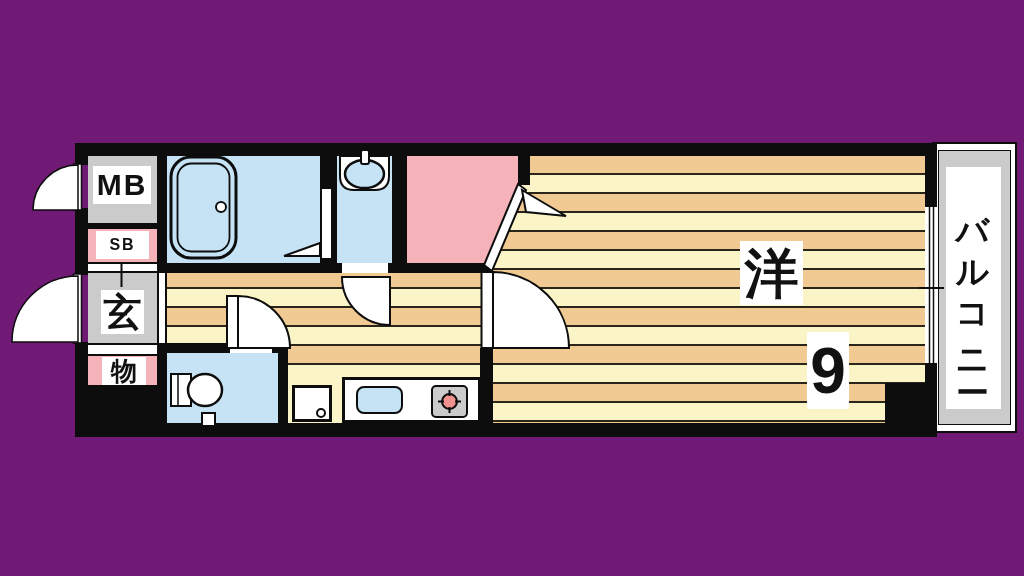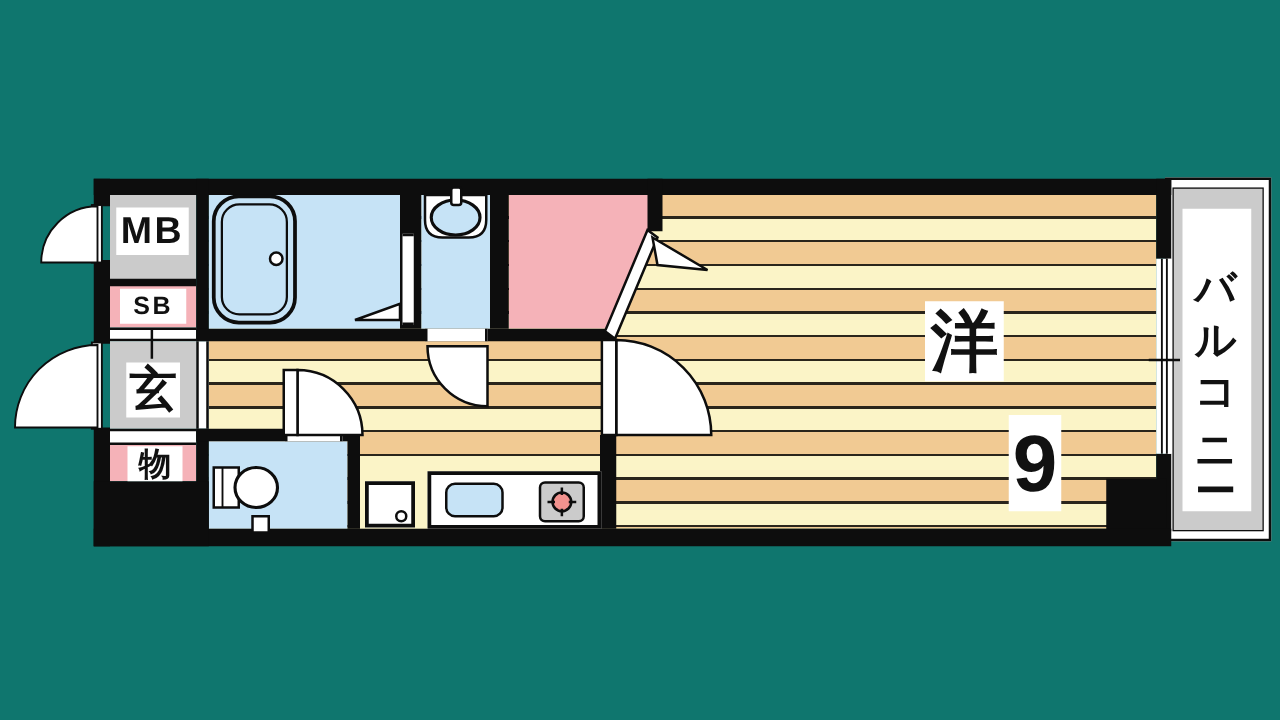"MB" .plan { background: #0f766e -> #701a75 }
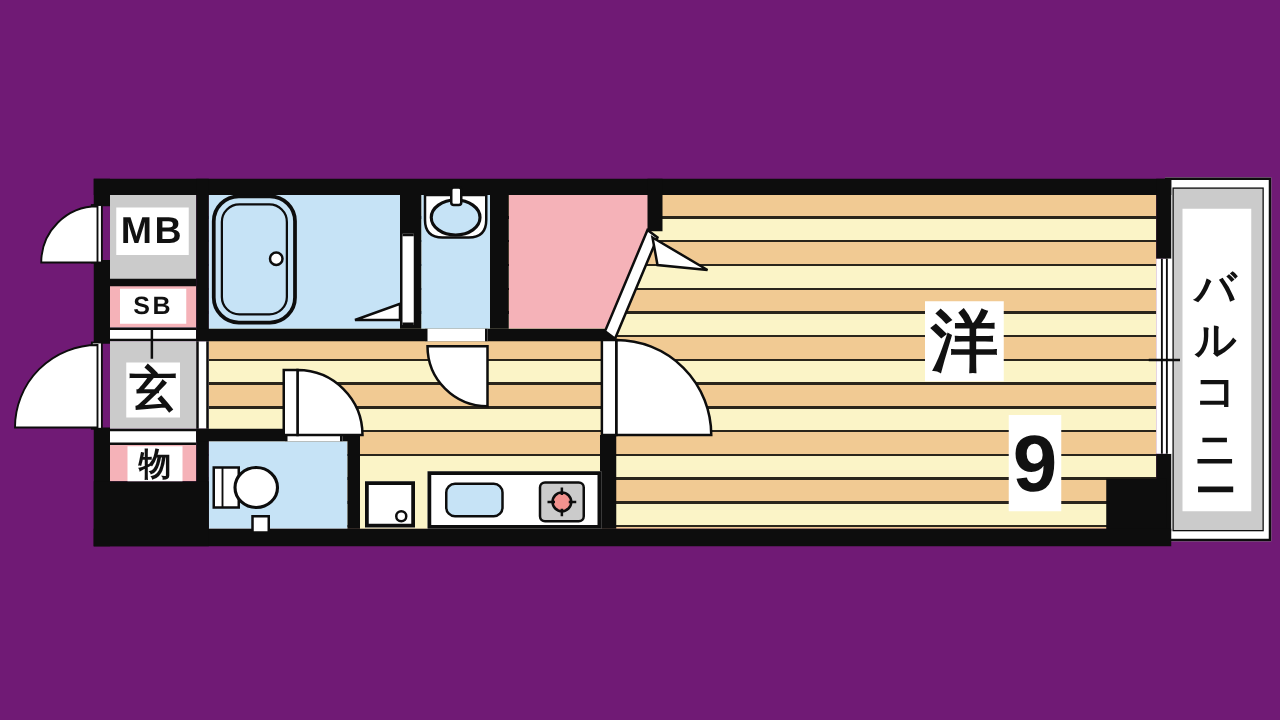"SB" div.lbl { font-size: 20px -> 16px }
